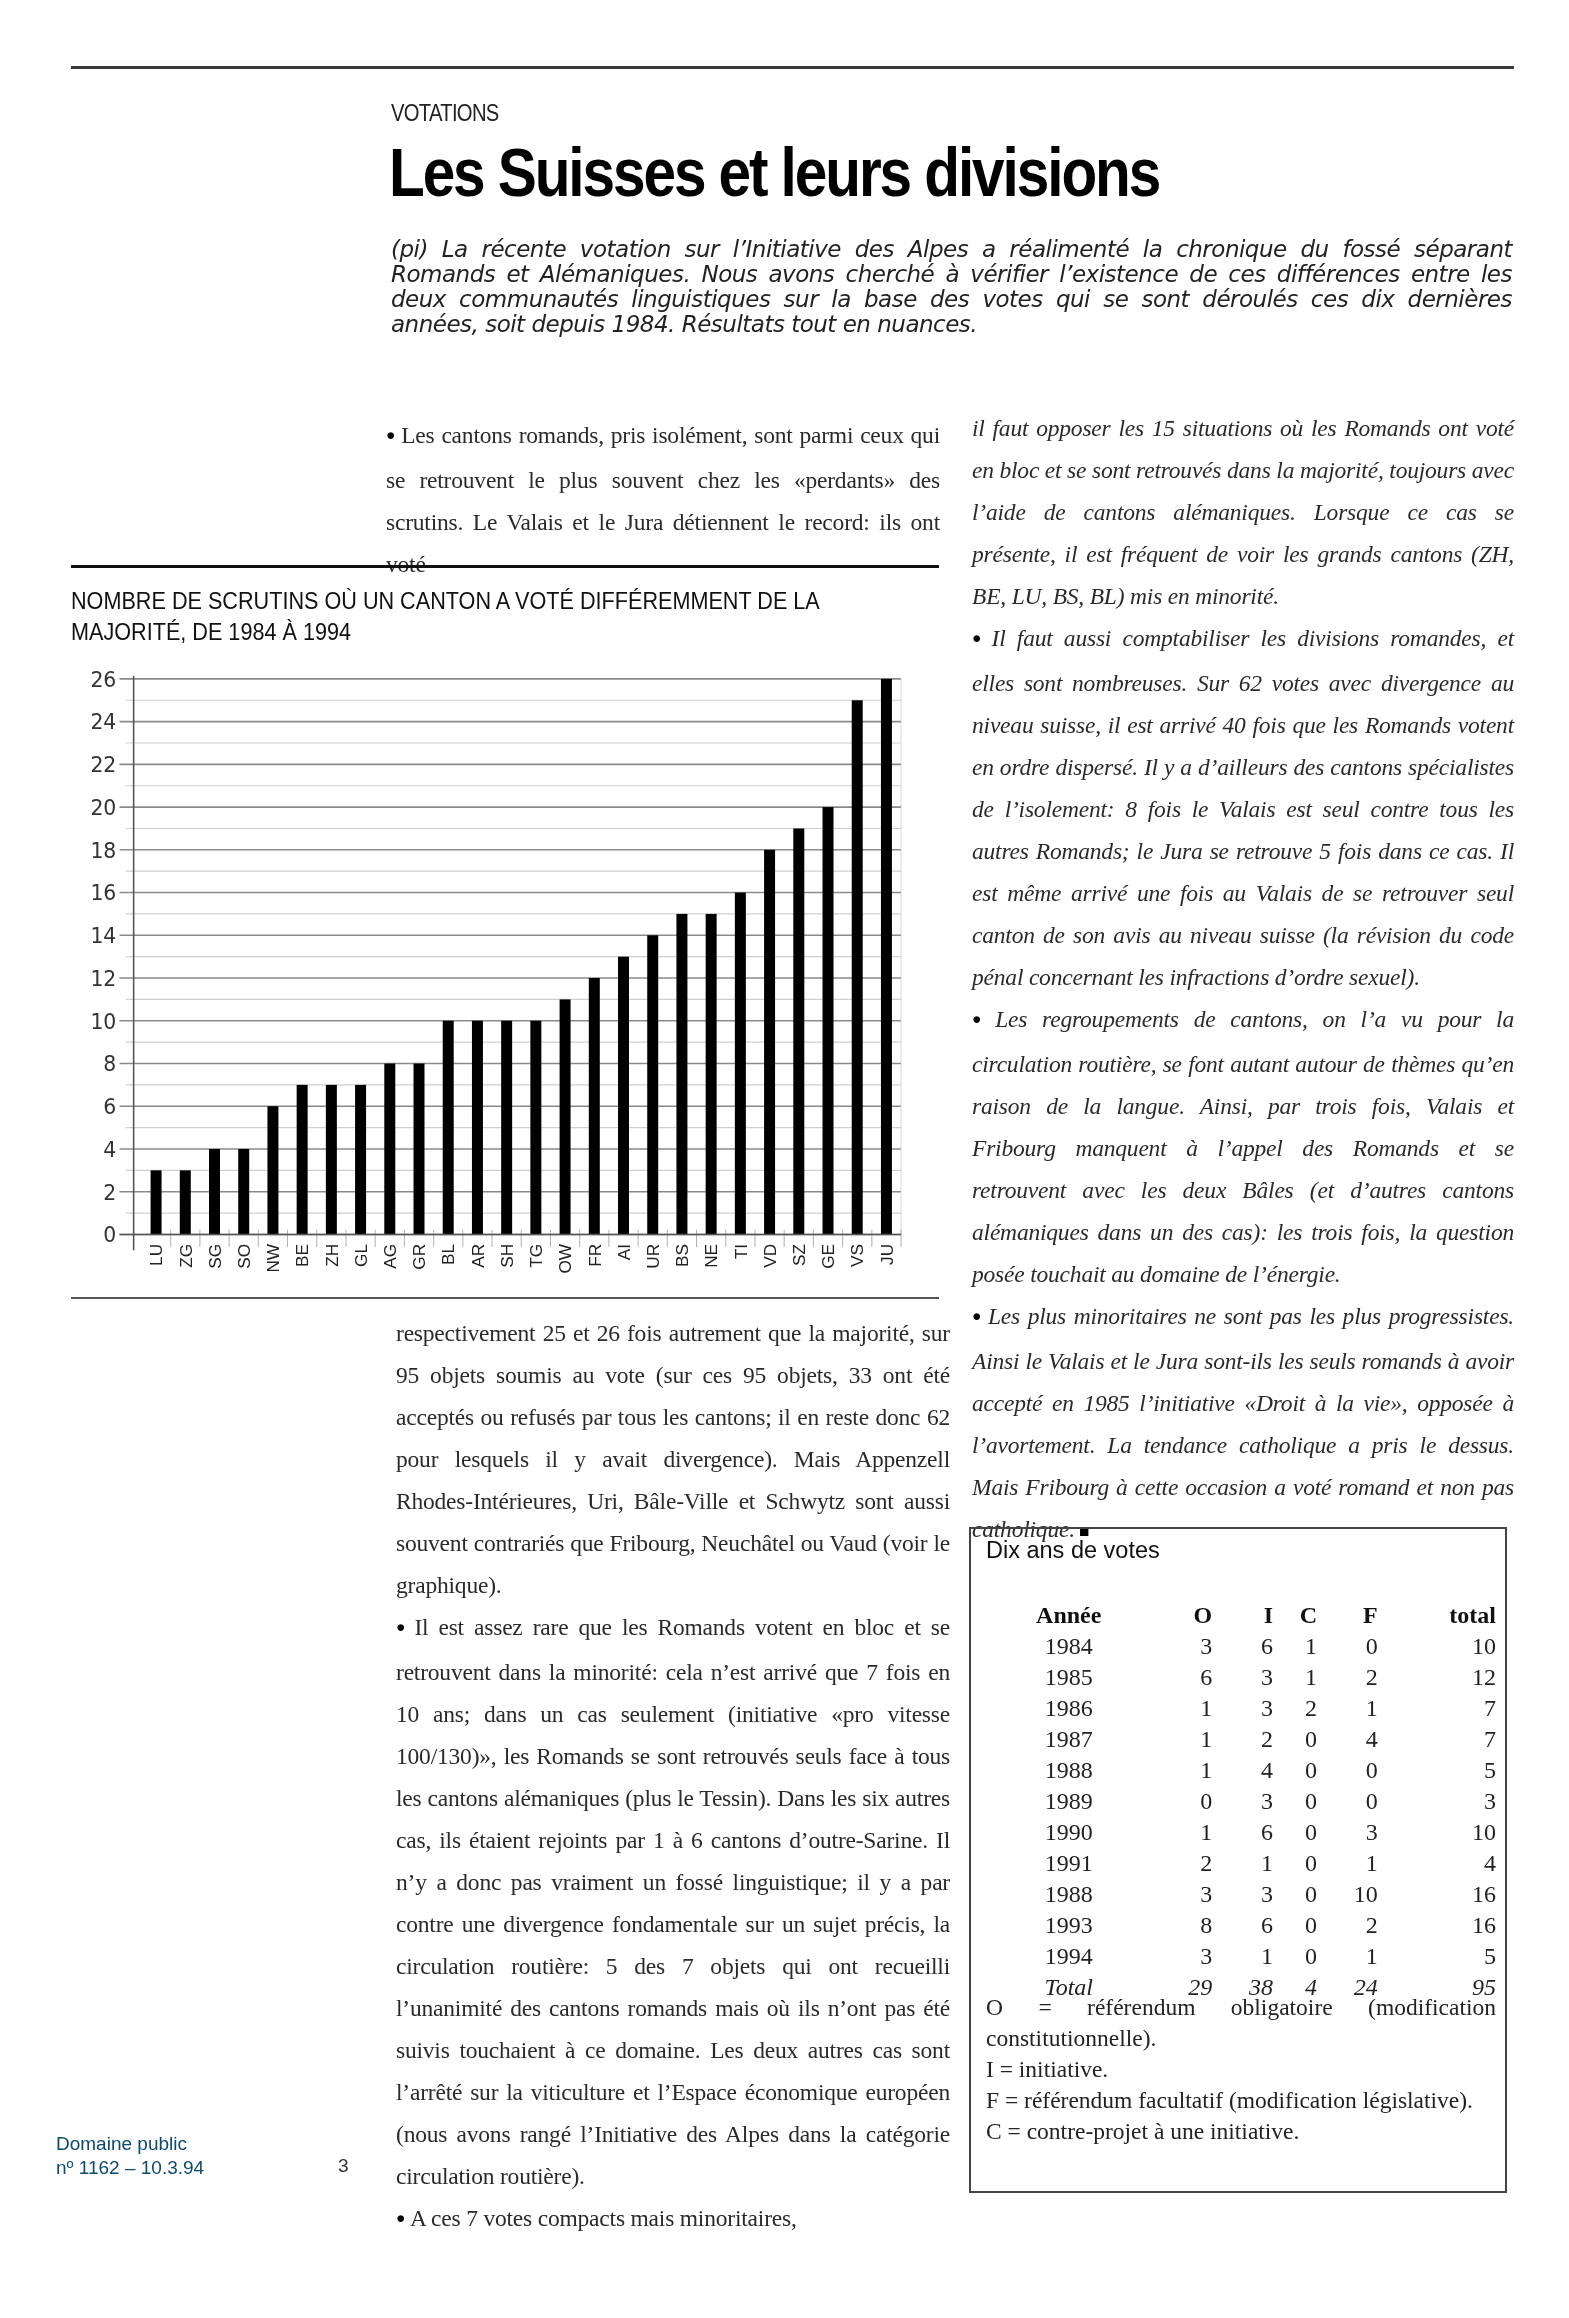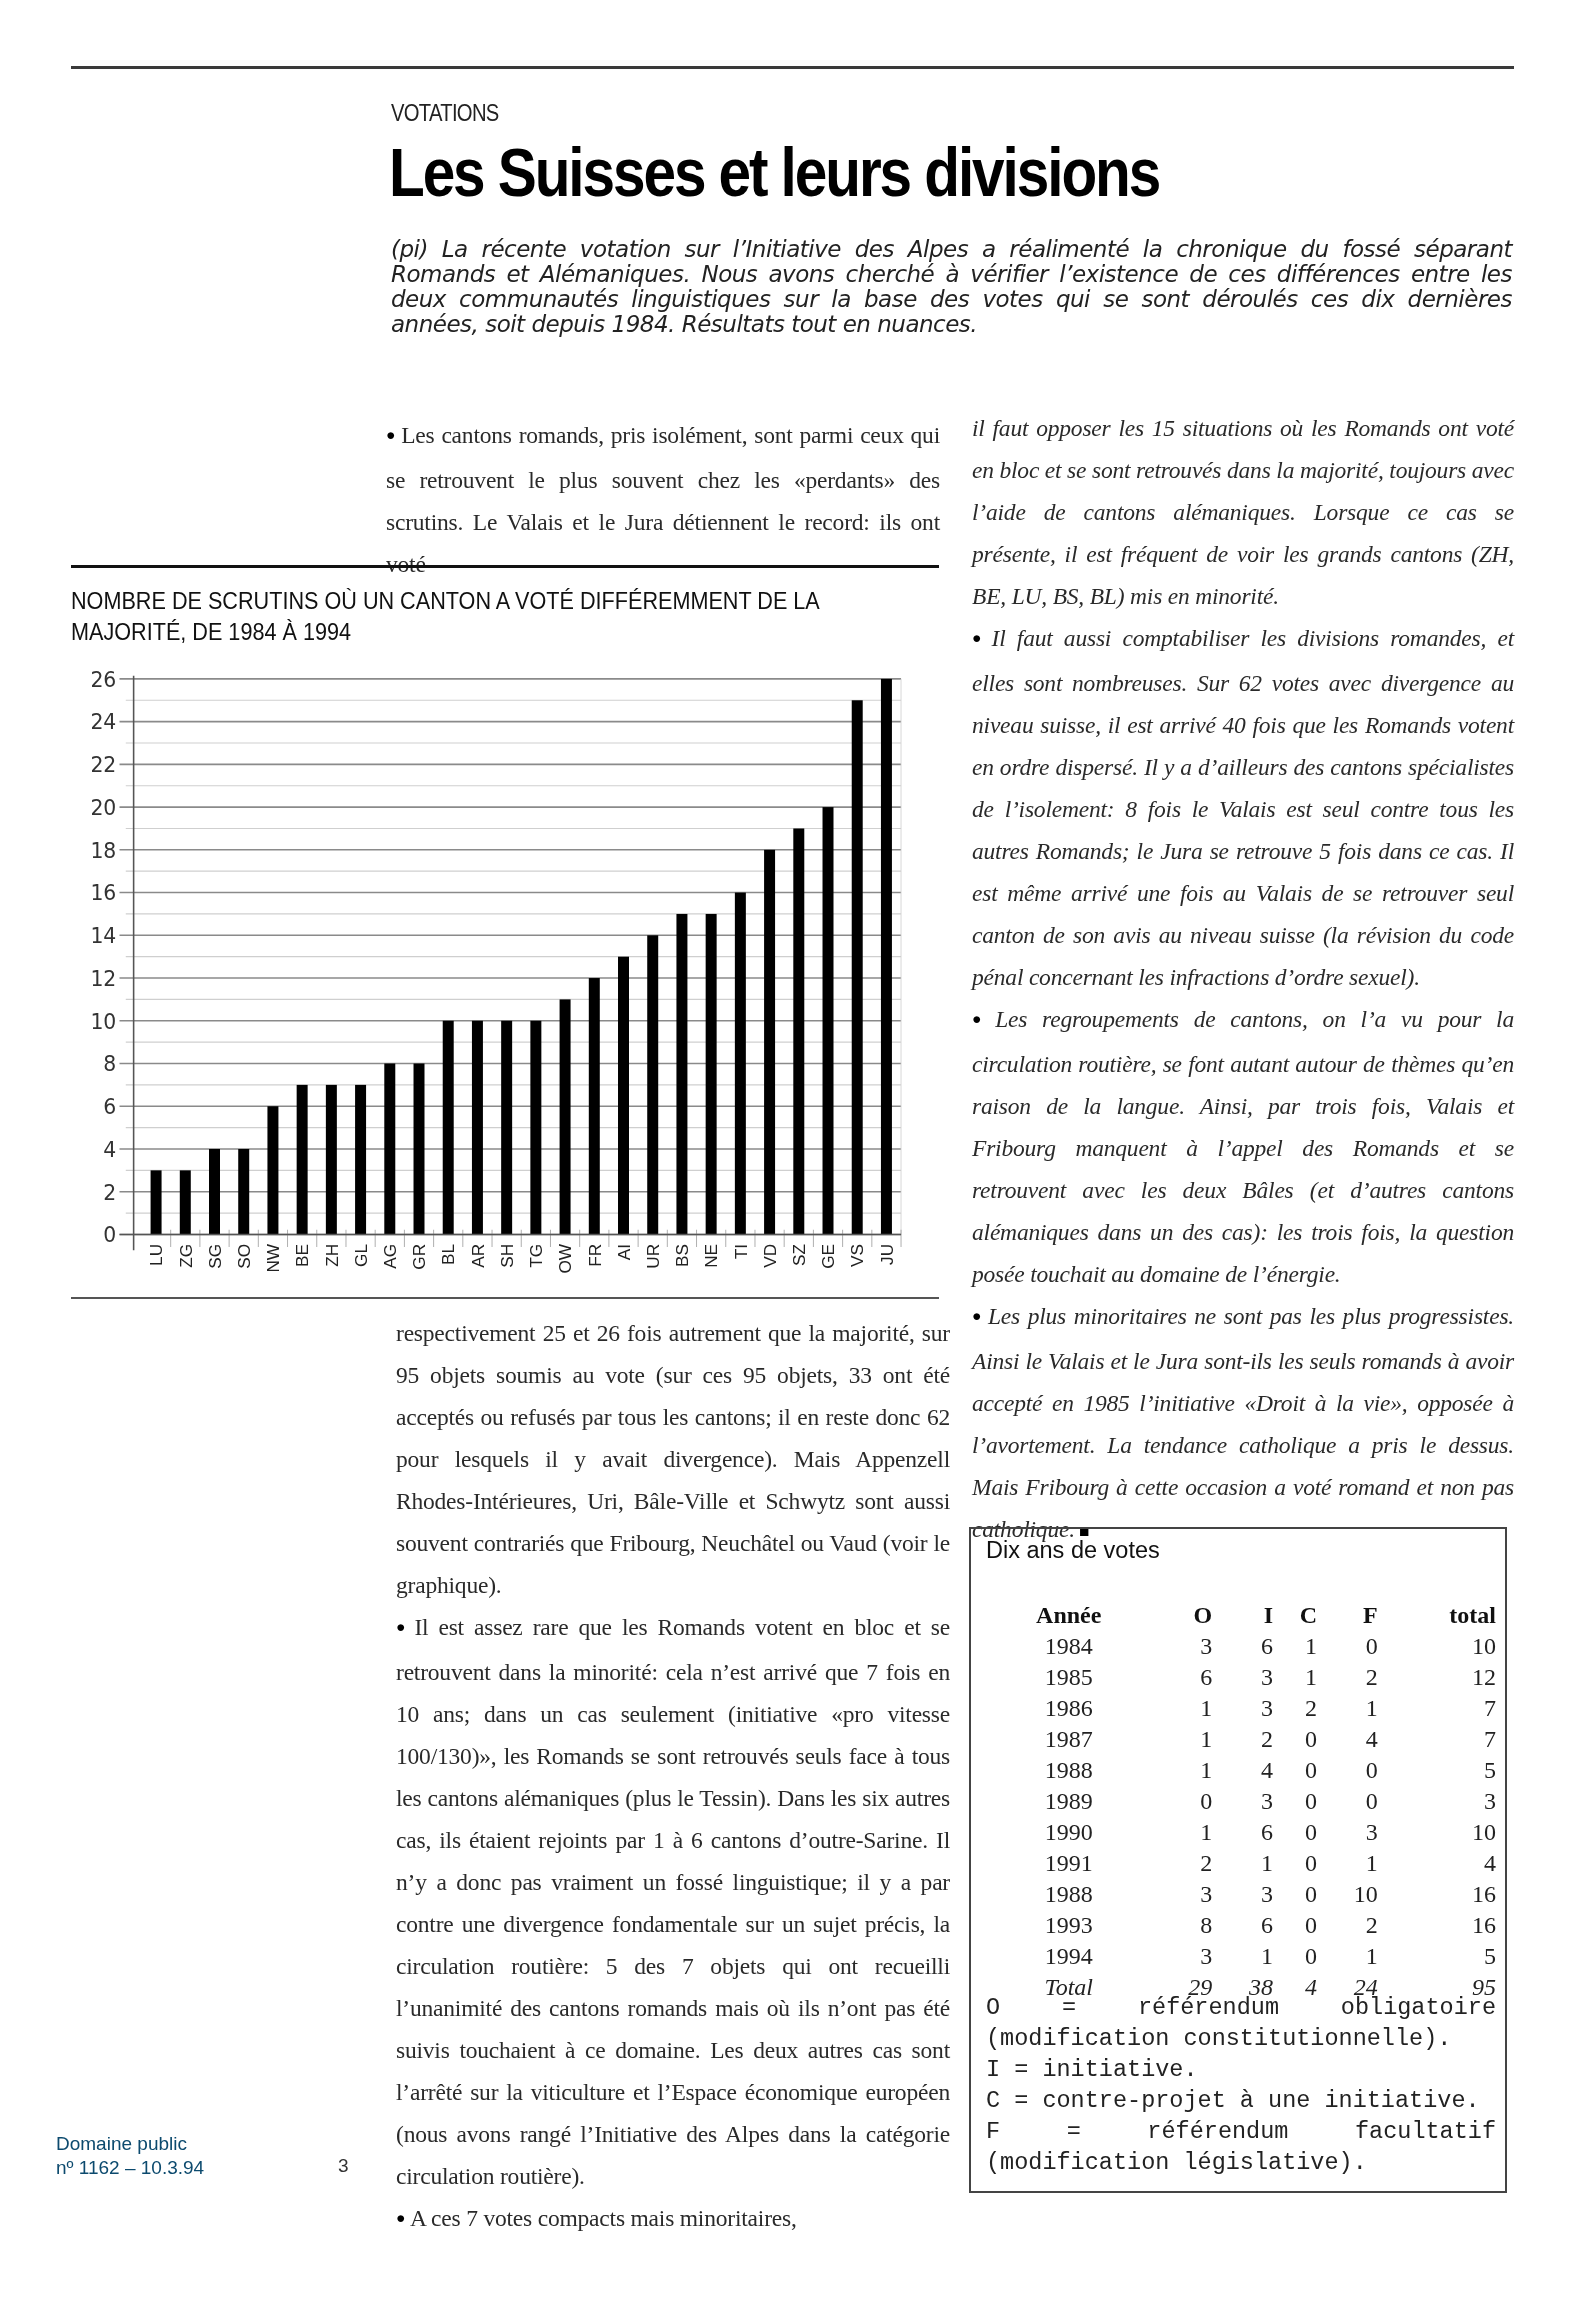"O = référendum obligatoire (modification" .legend { font-family: Liberation Mono, monospace -> none }
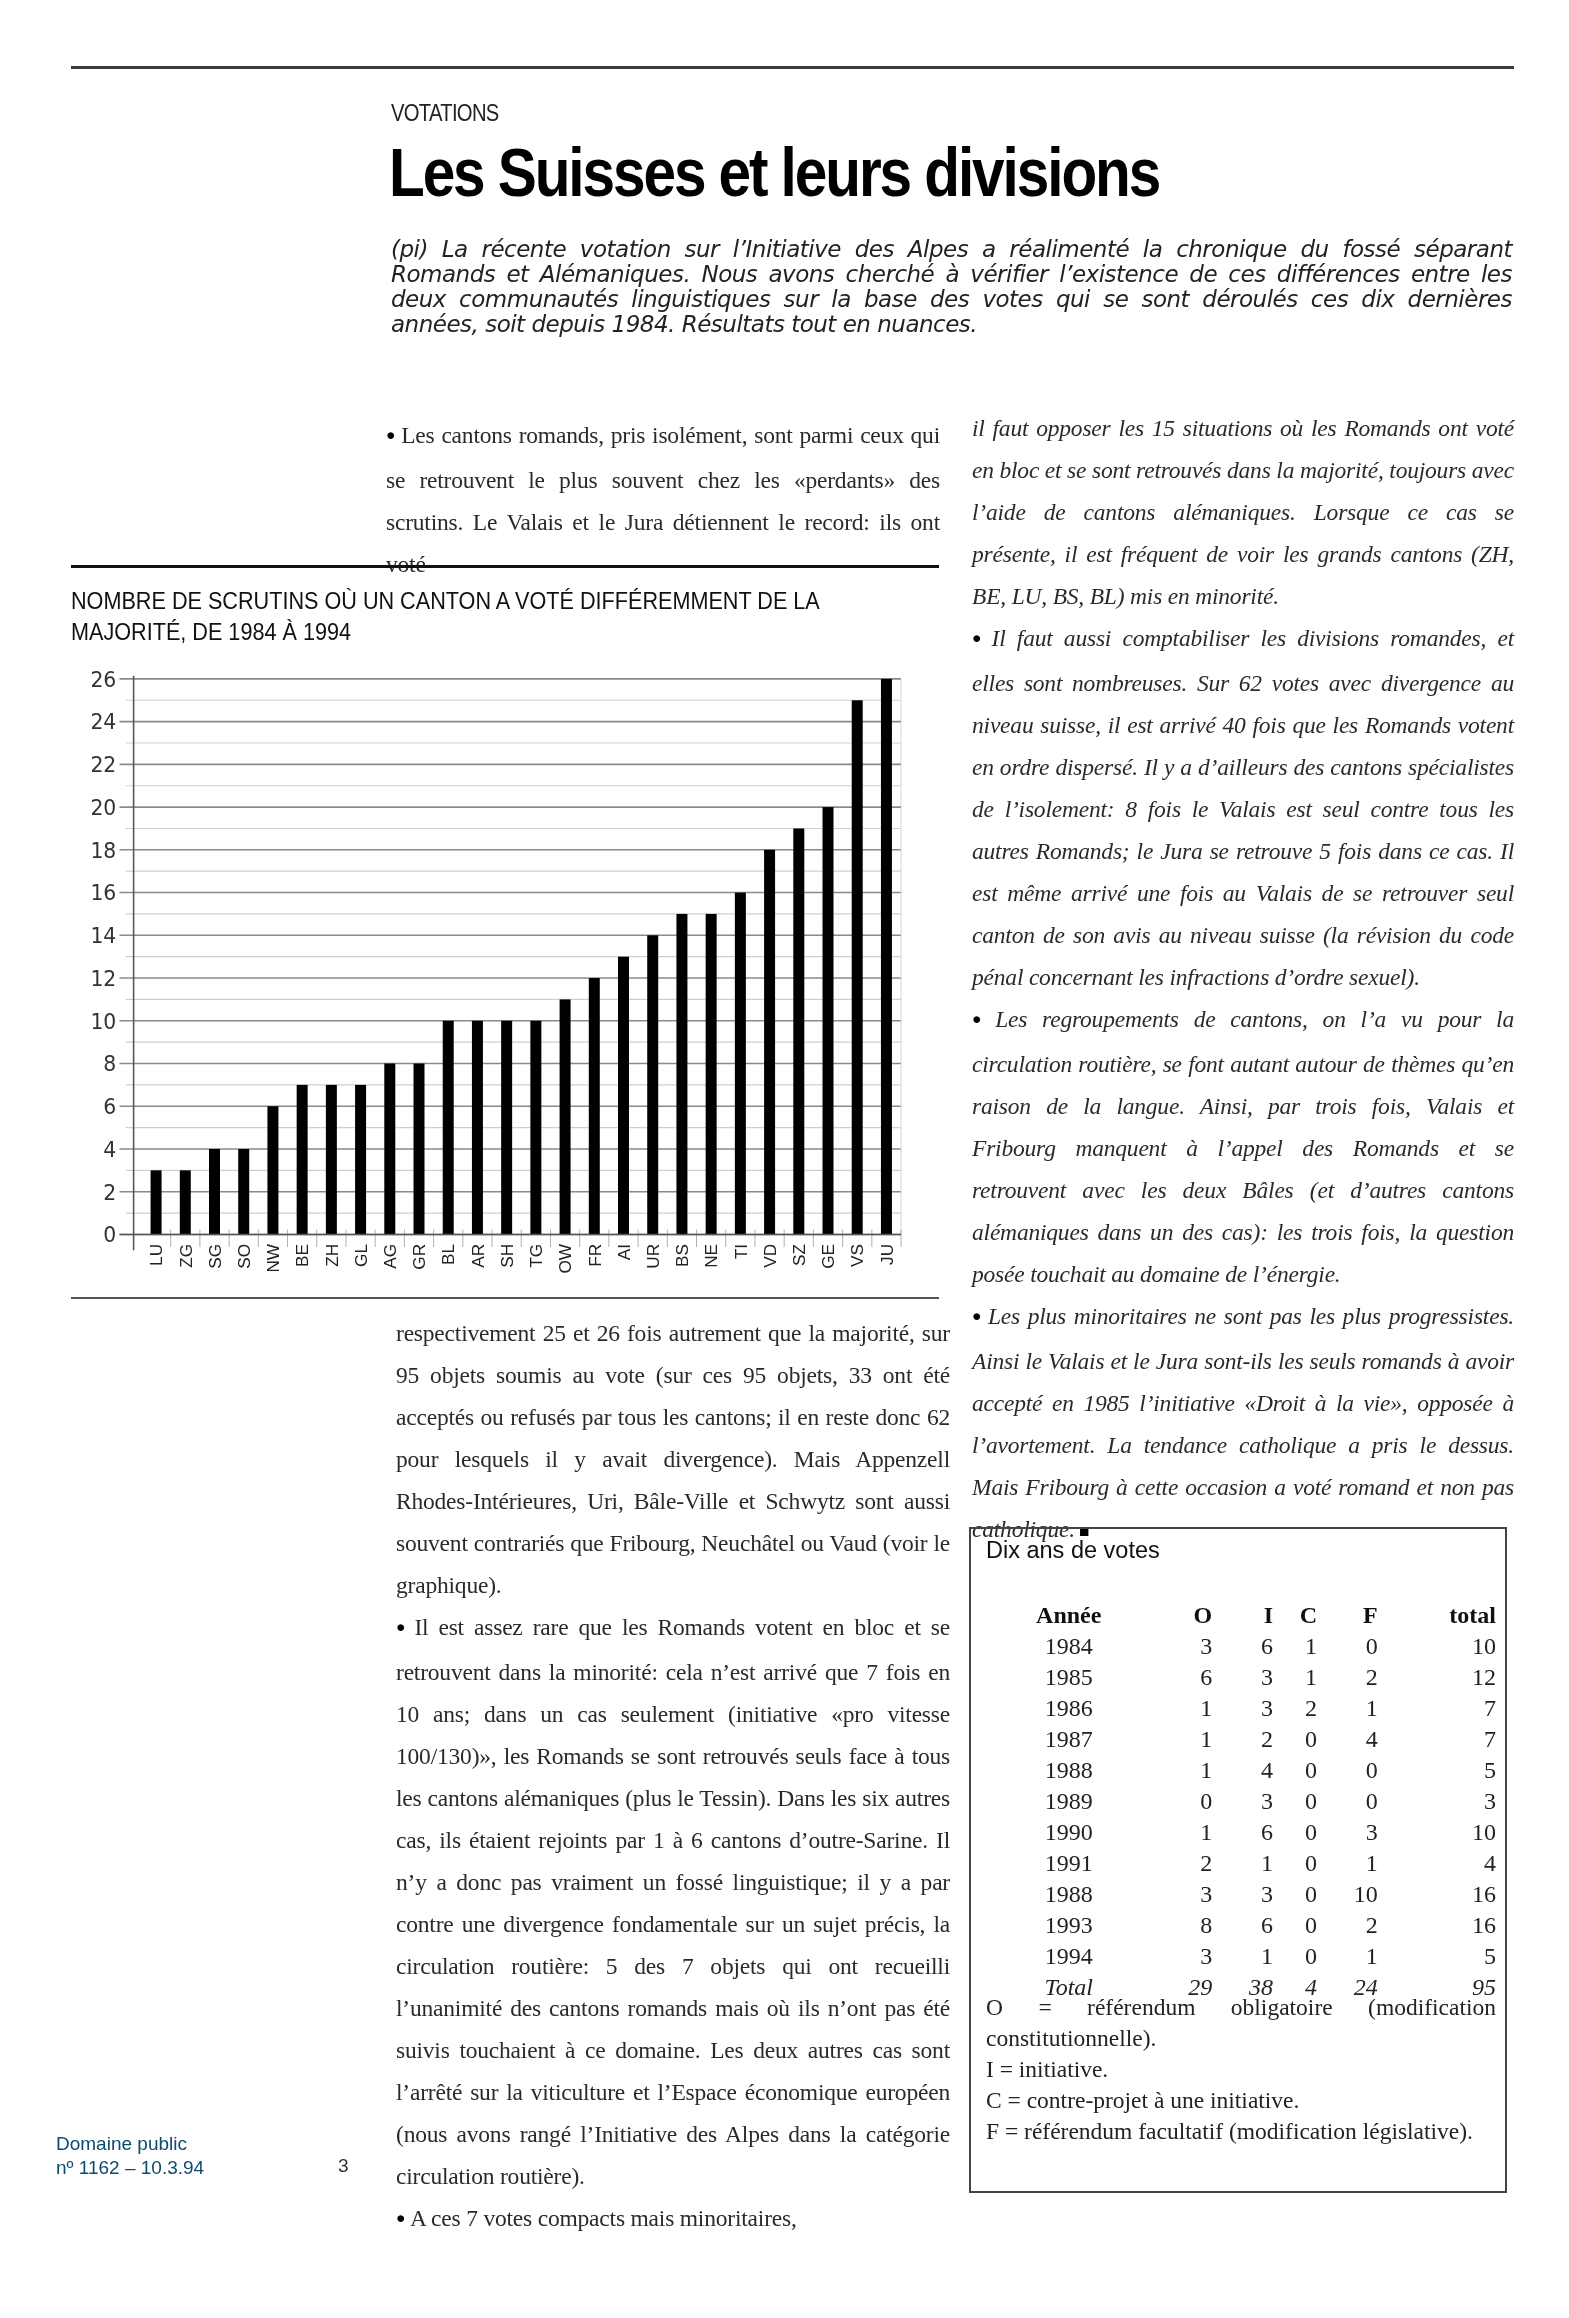"C = contre-projet à une" p { order: before "F = référendum facultatif (modification" -> after "F = référendum facultatif (modification" }
